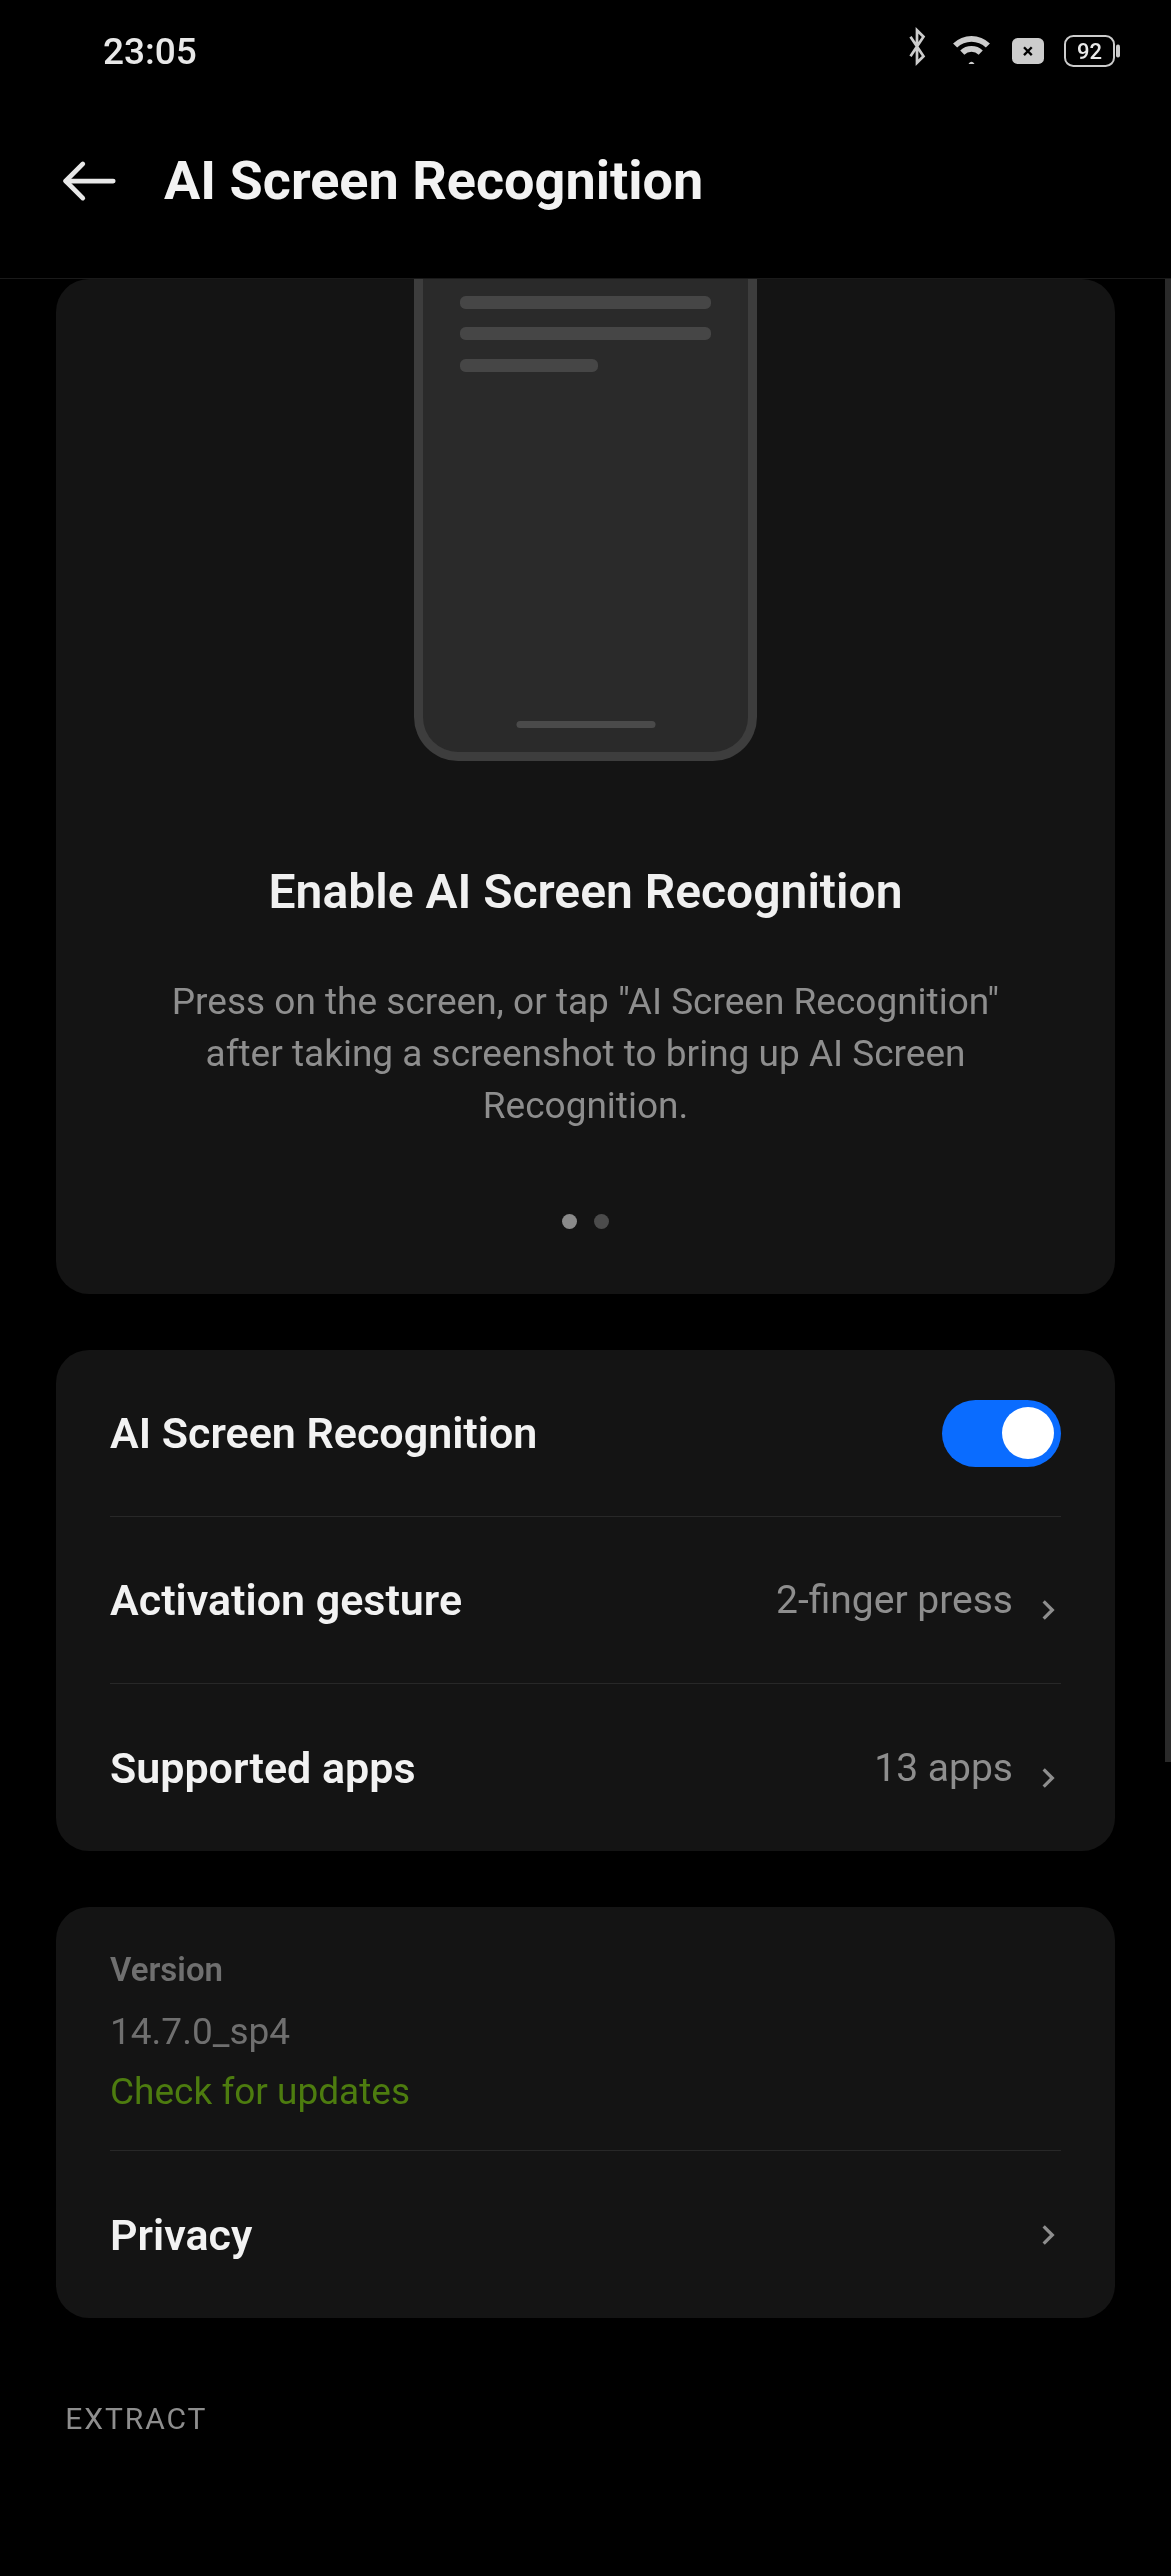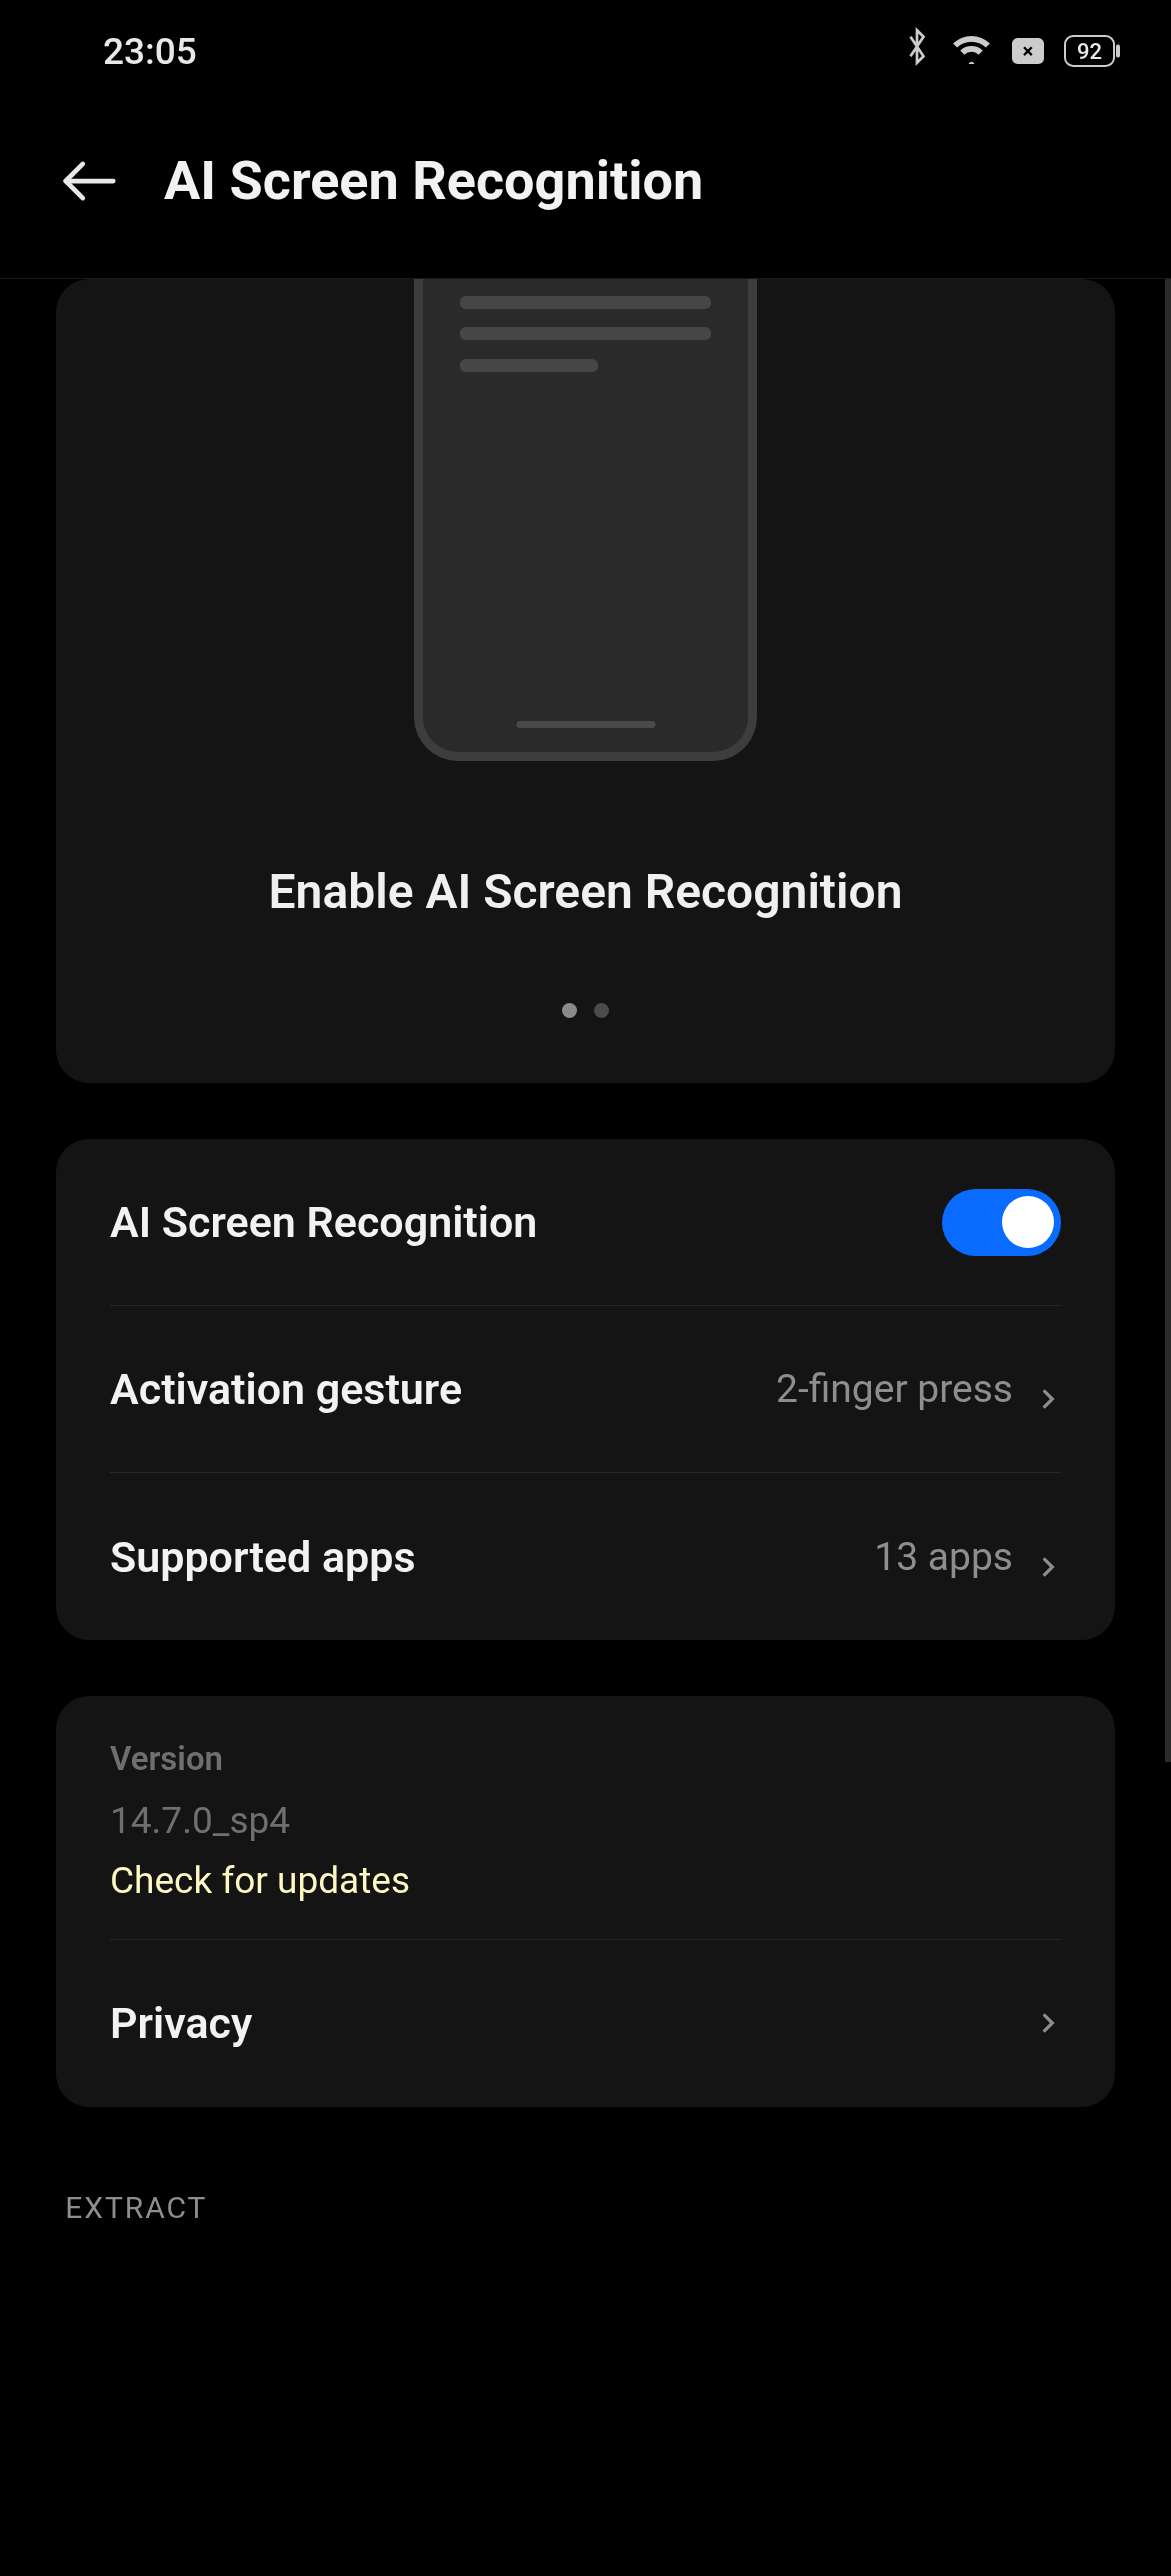"Press on the screen, or" div.intro-desc { html: none -> <div>Press on the screen, or tap "AI Screen Recognition" after taking a screenshot to bring up AI Screen Recognition.</div> }
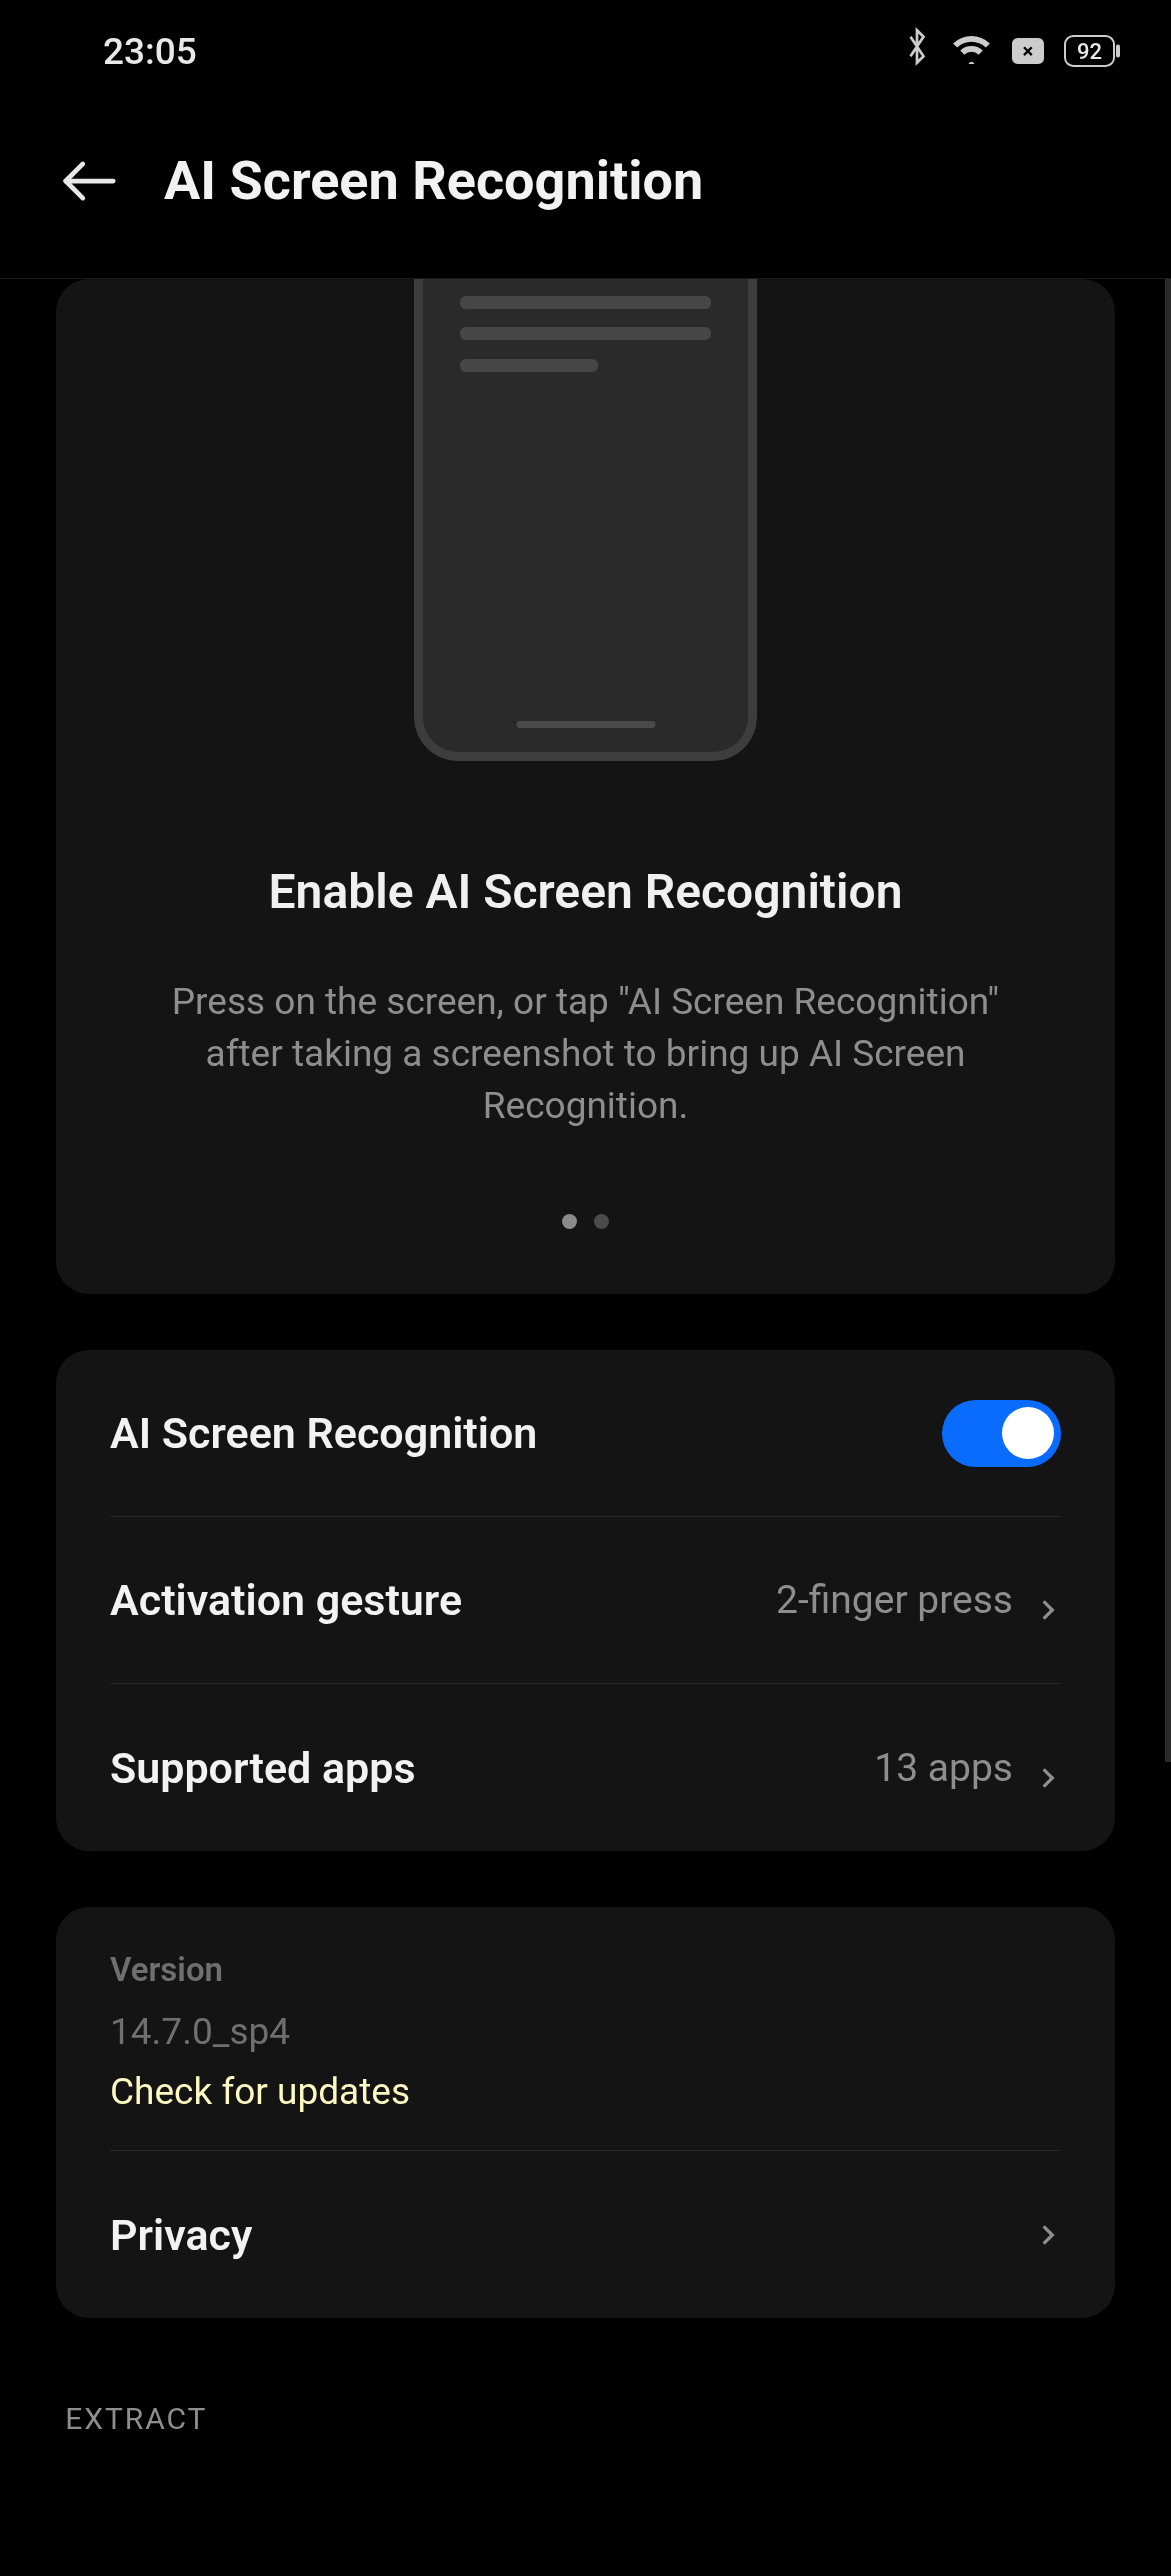"Check for updates" .version-check { color: #fef9c3 -> #4d7c0f }
